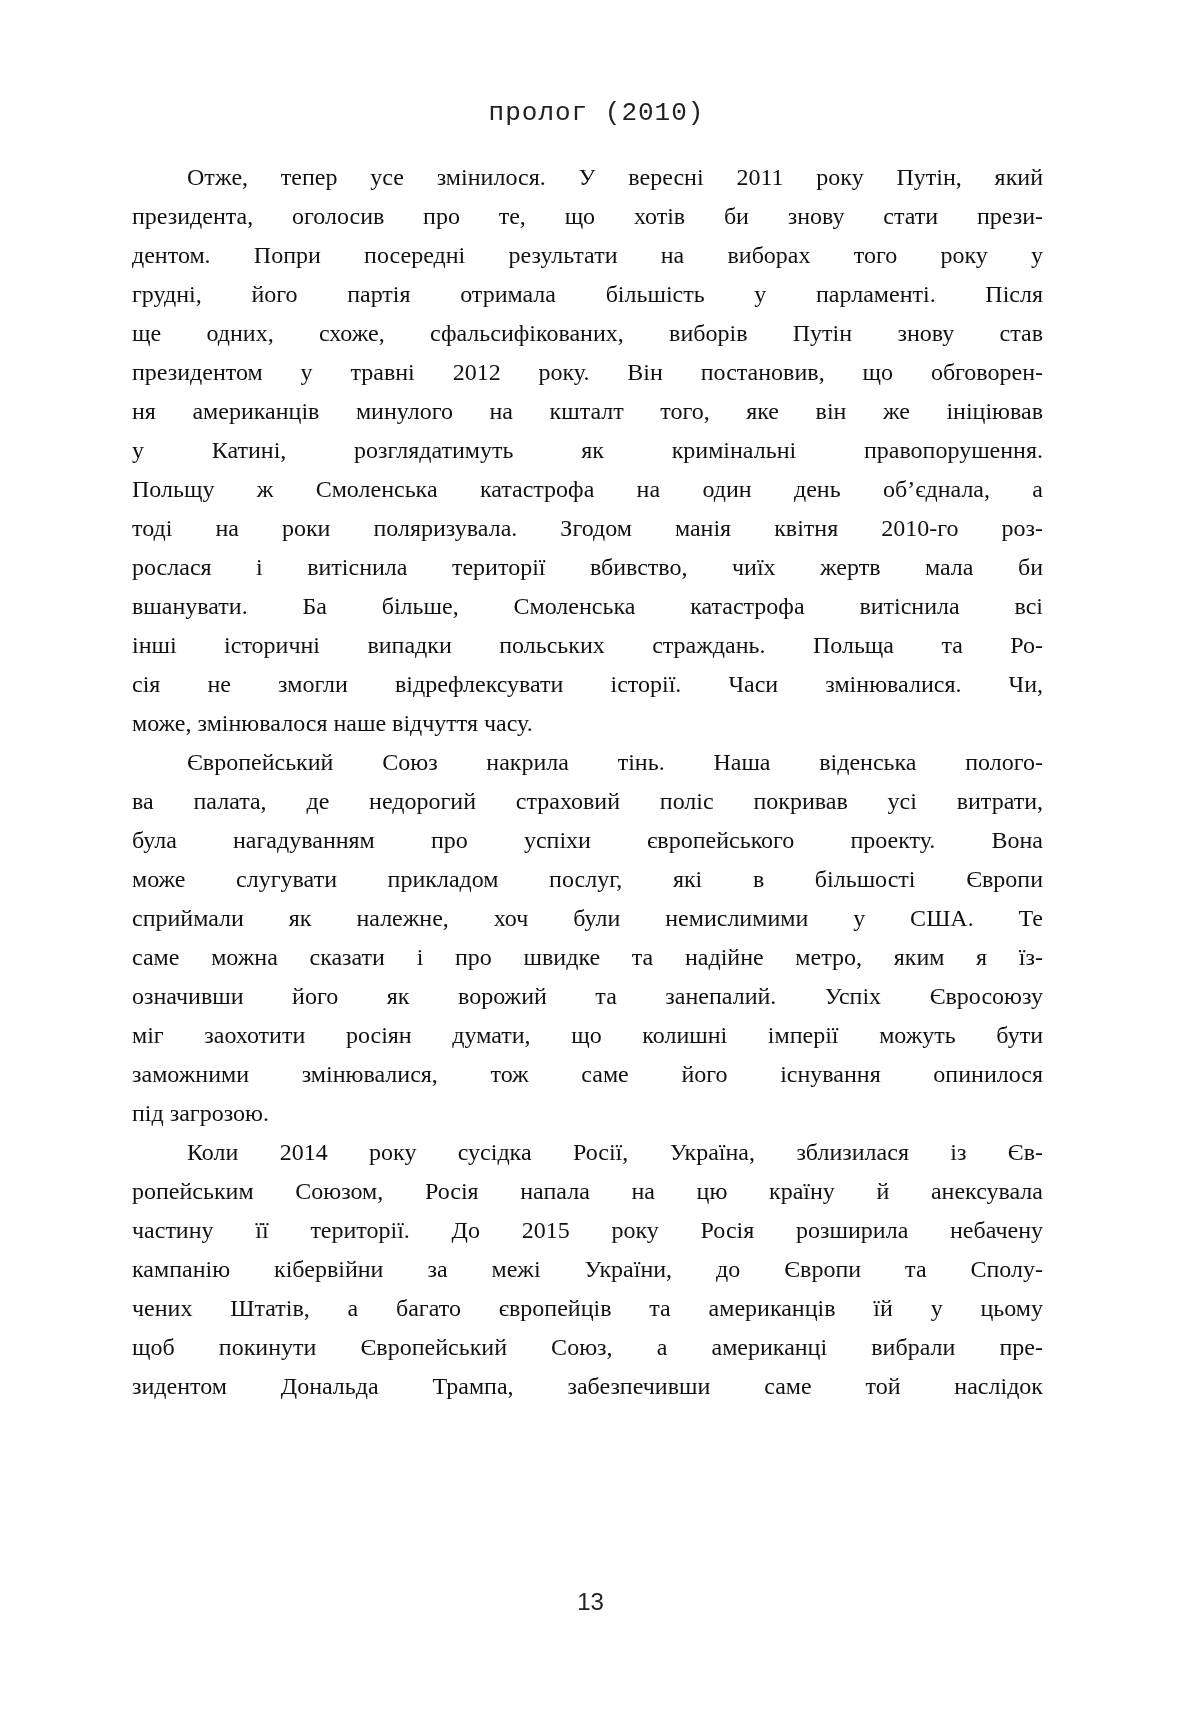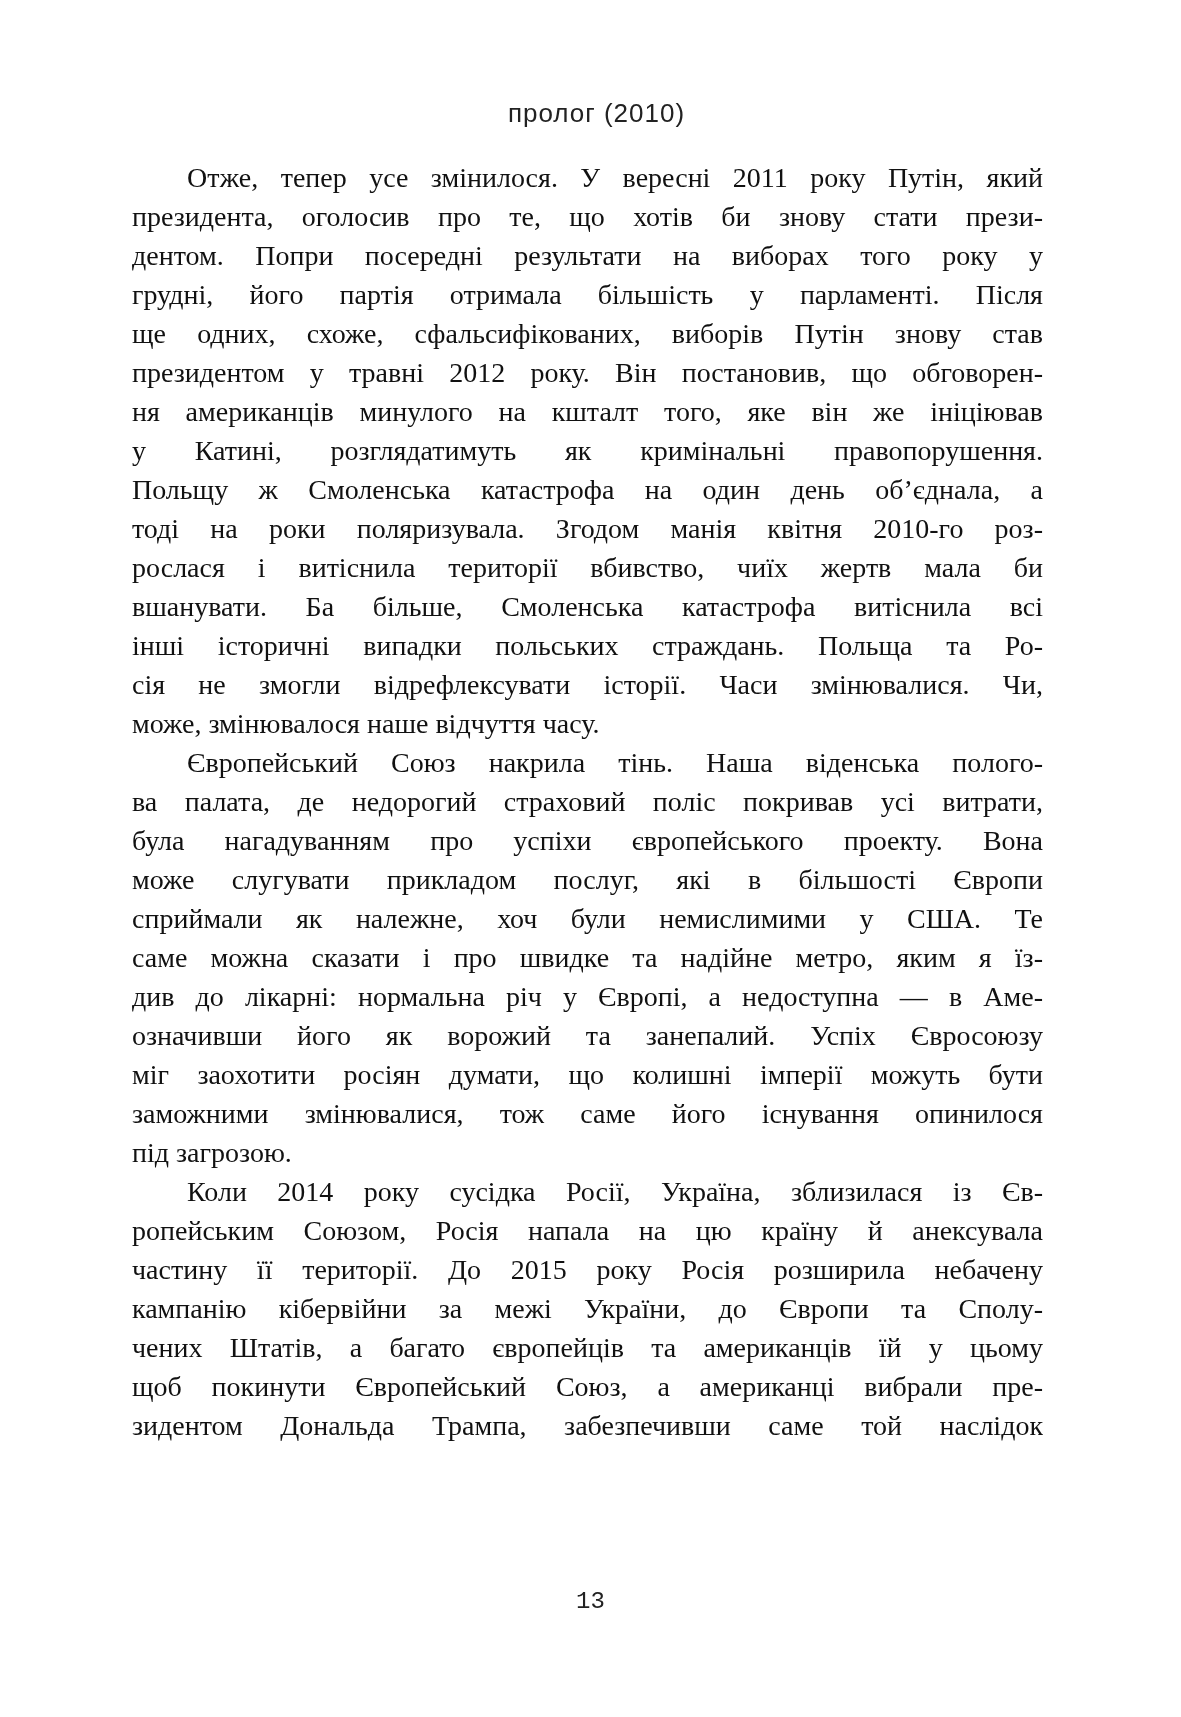"пролог (2010)" .running-header { font-family: Liberation Sans, sans-serif -> Liberation Mono, monospace }
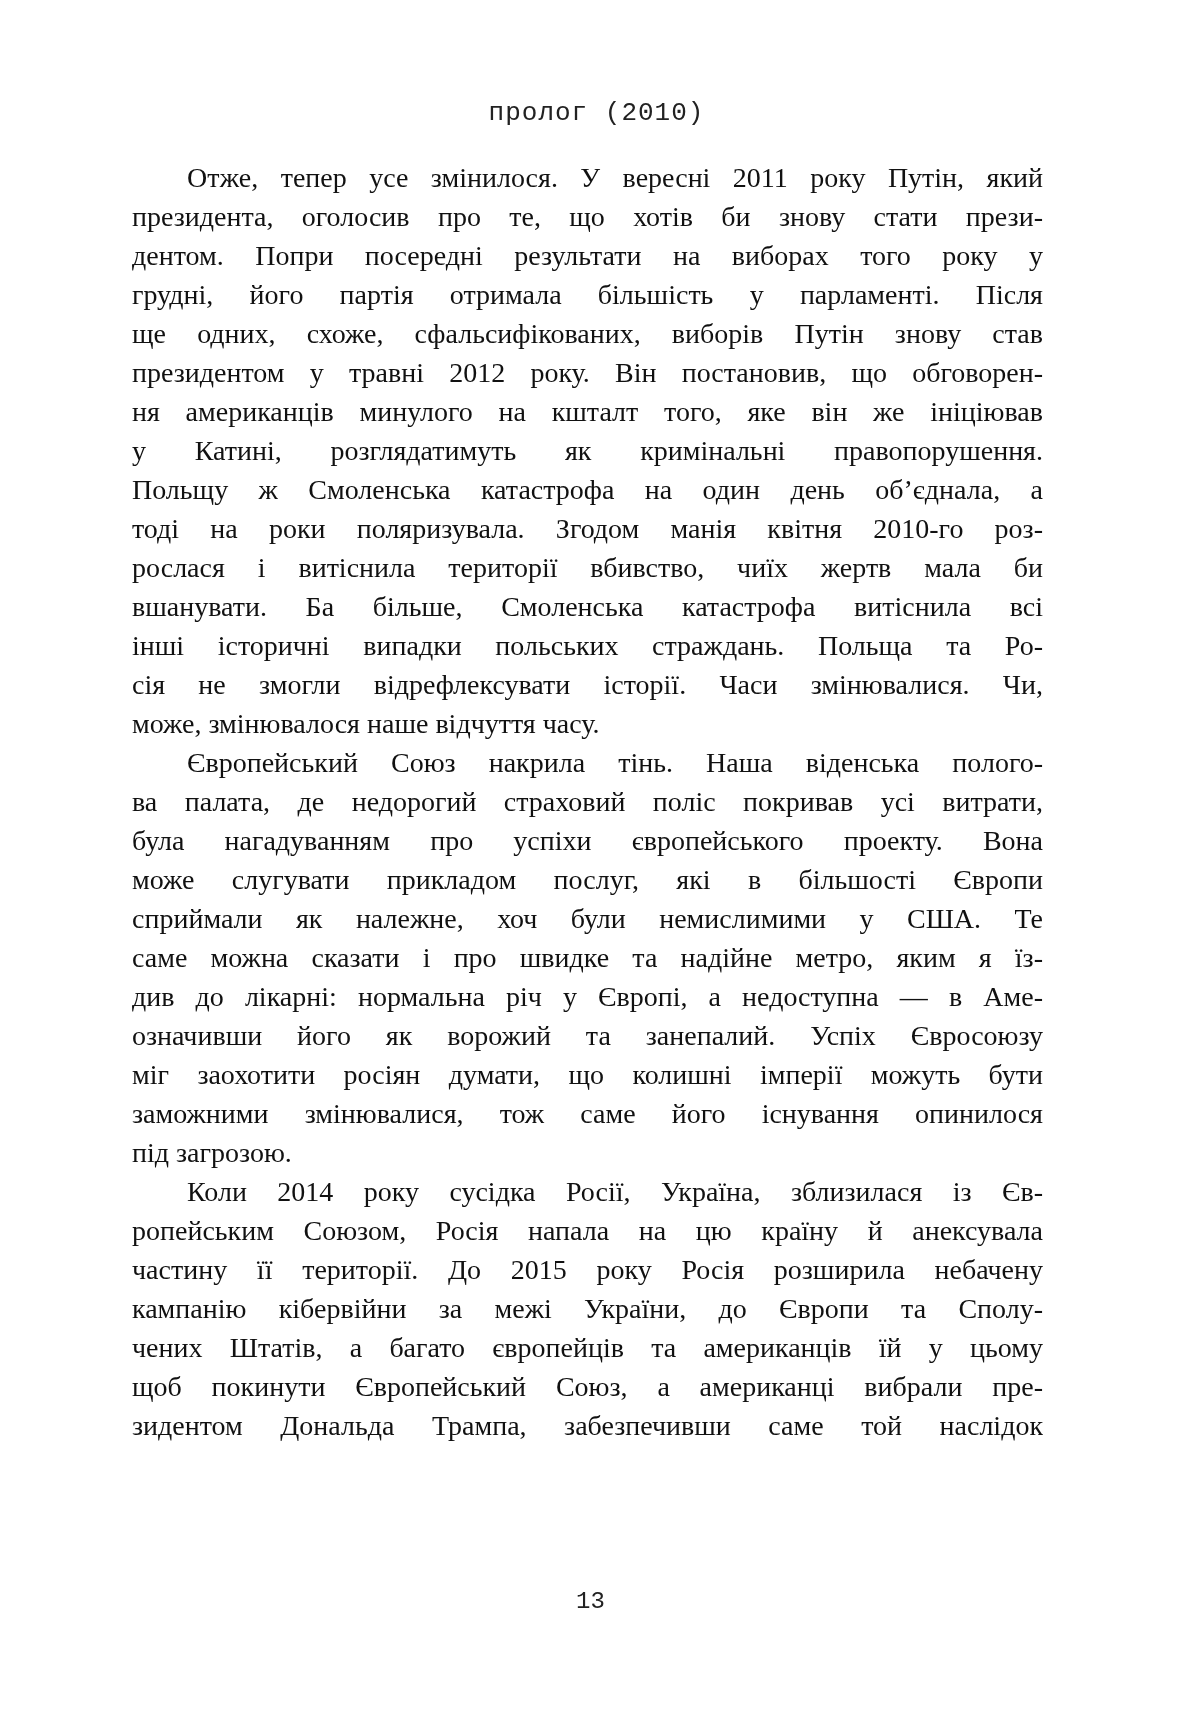"Отже, тепер усе змінилося. У" .line { font-size: 28px -> 24px }
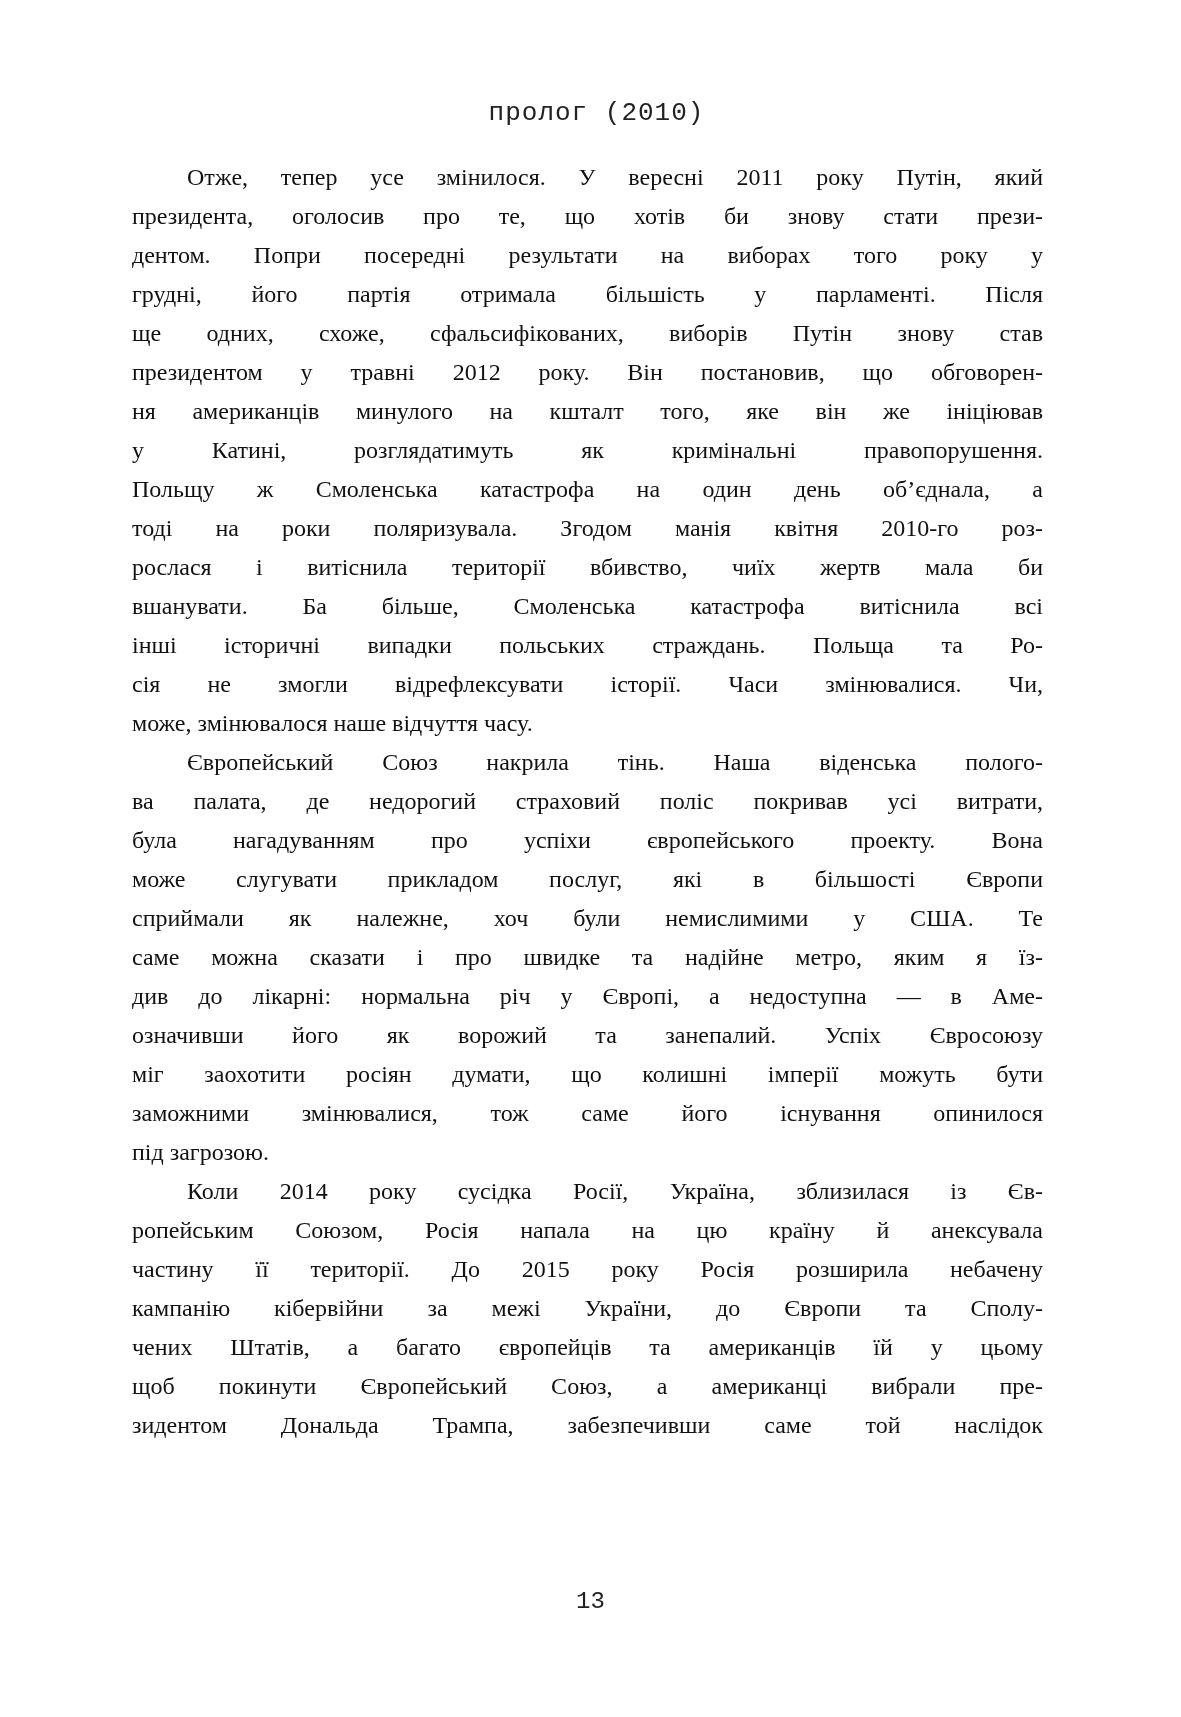"див до лікарні: нормальна річ" div.line { html: <div>див до лікарні: нормальна річ у Європі, а недоступна — в Аме-</div> -> none }
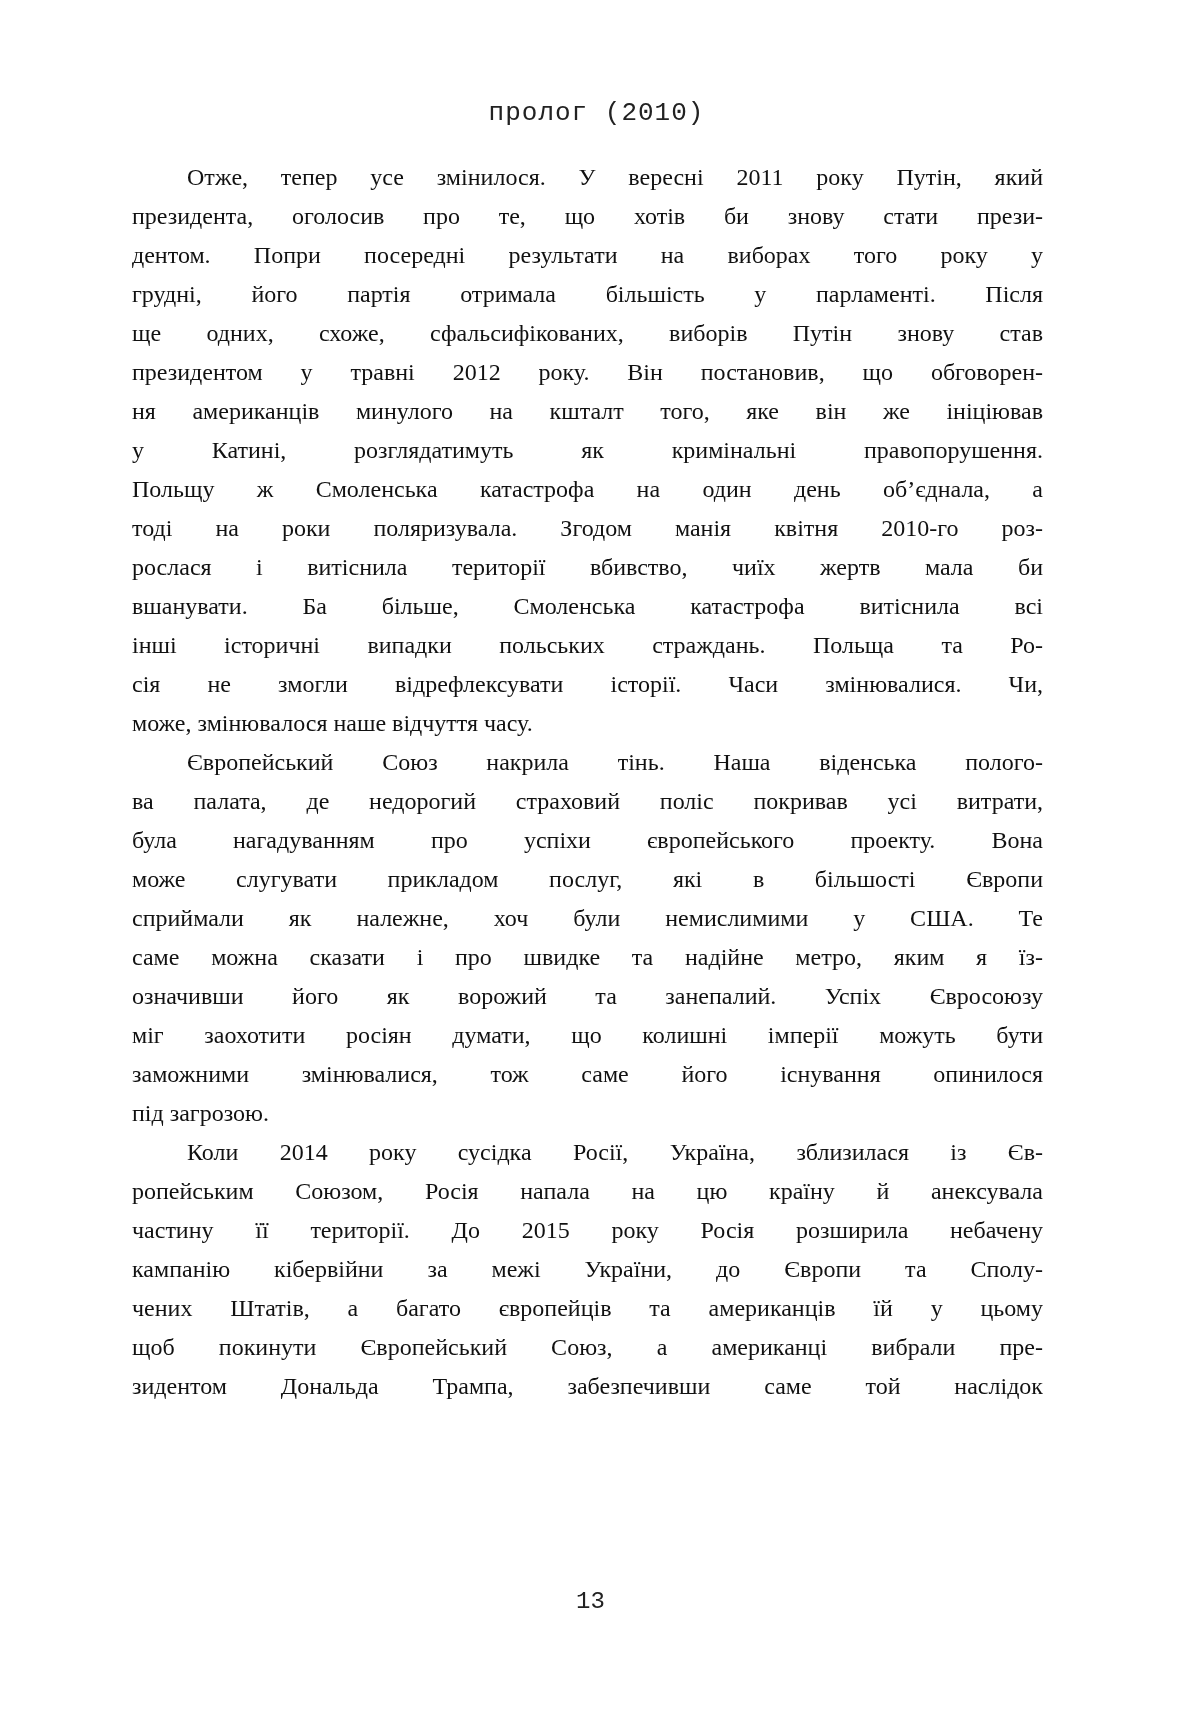"13" .page-number { font-family: Liberation Mono, monospace -> Liberation Sans, sans-serif }
